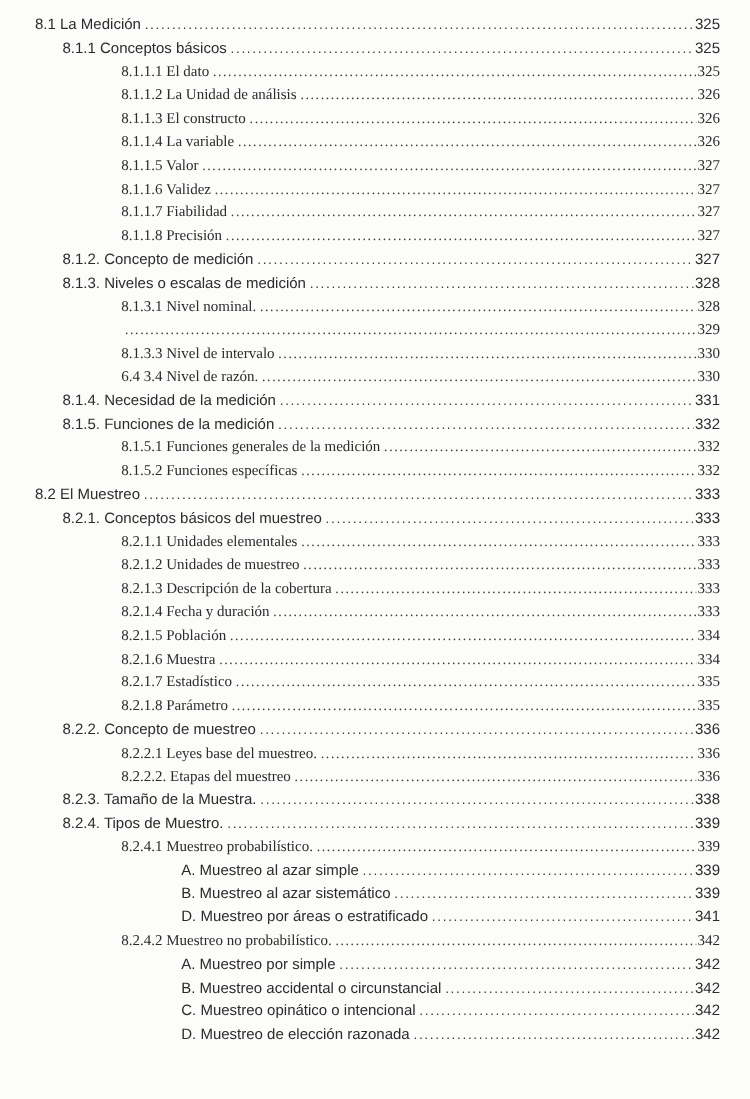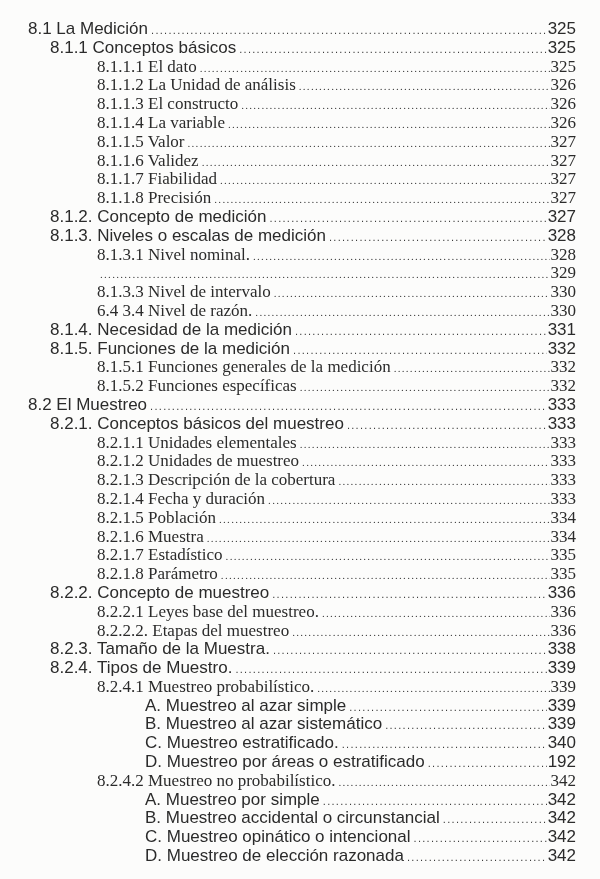"8.1 La Medición" .row { font-size: 17px -> 12px }
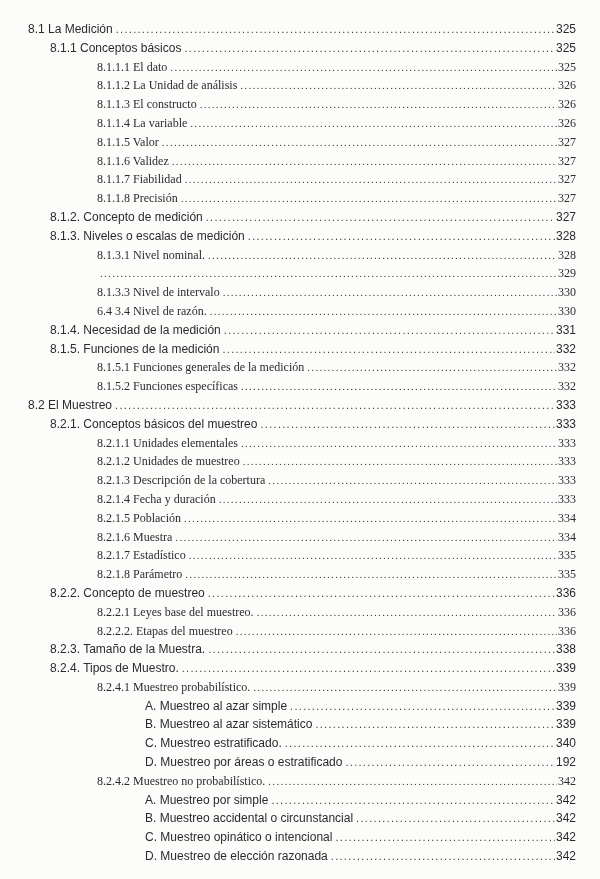"325" .page-num { margin-top: 10px -> none }
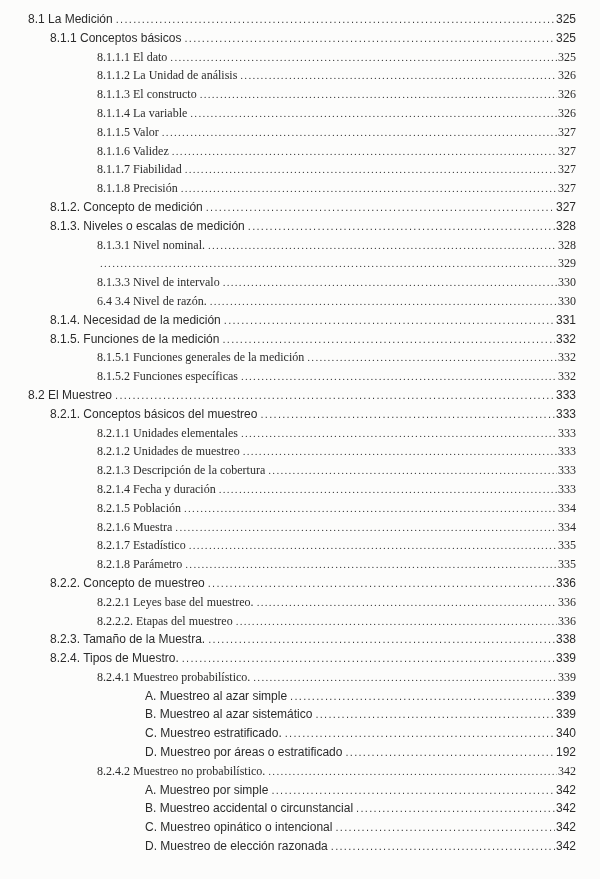"C. Muestreo estratificado." div.row { html: <div> <span>C. Muestreo estratificado.</span> <span></span> <span>340</span> </div> -> none }
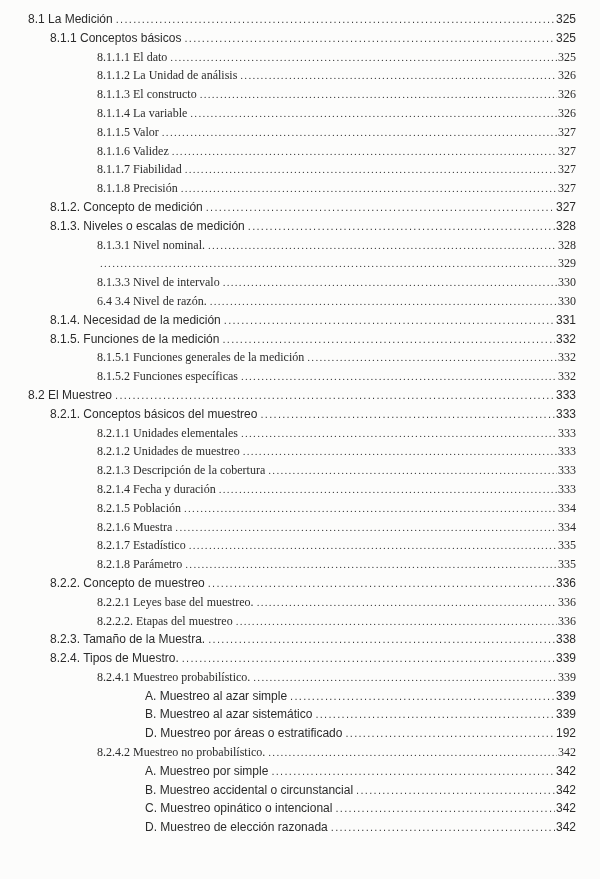"192" span.page-num { text: 192 -> 341 }
